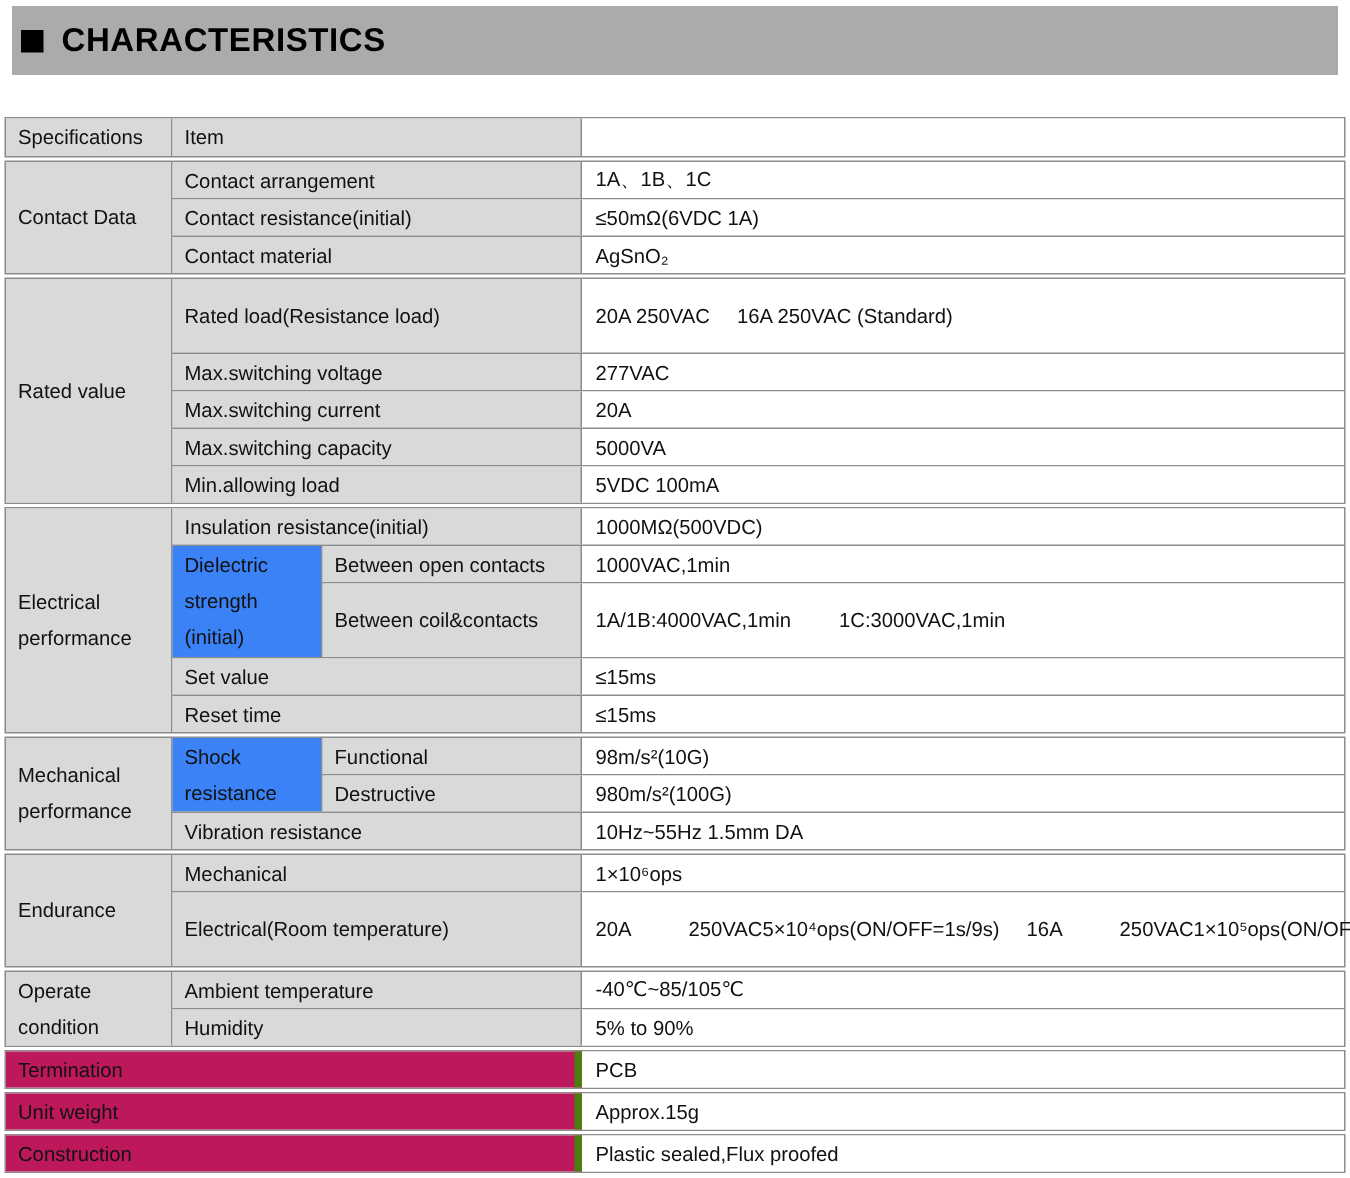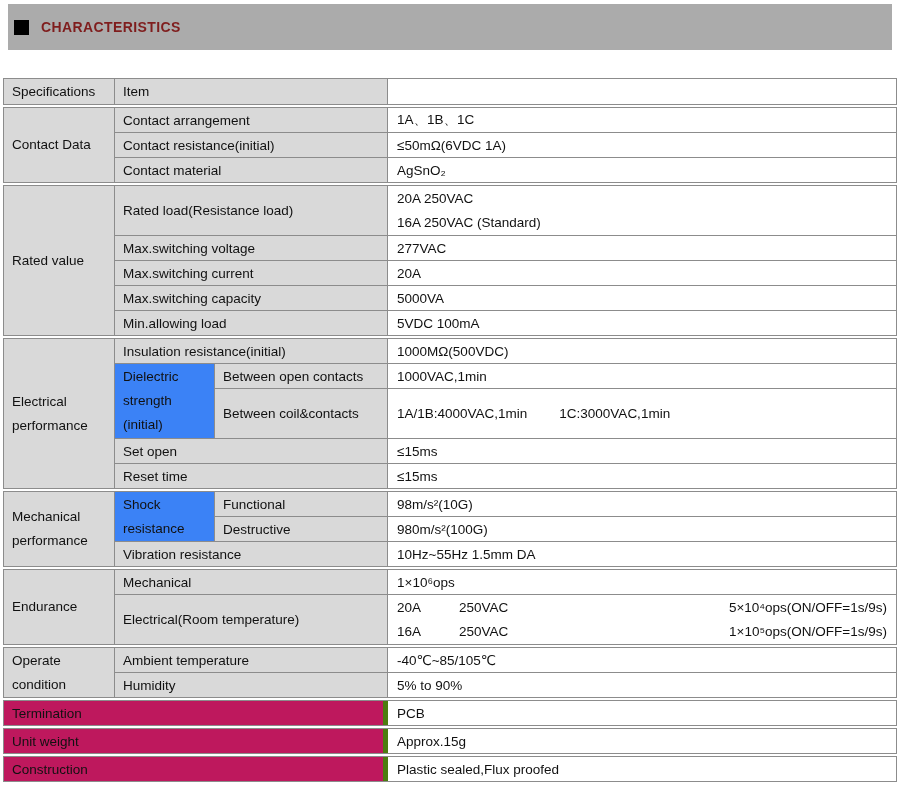"CHARACTERISTICS" .band-title { color: #7f1d1d -> #000000; font-size: 14px -> 22px }
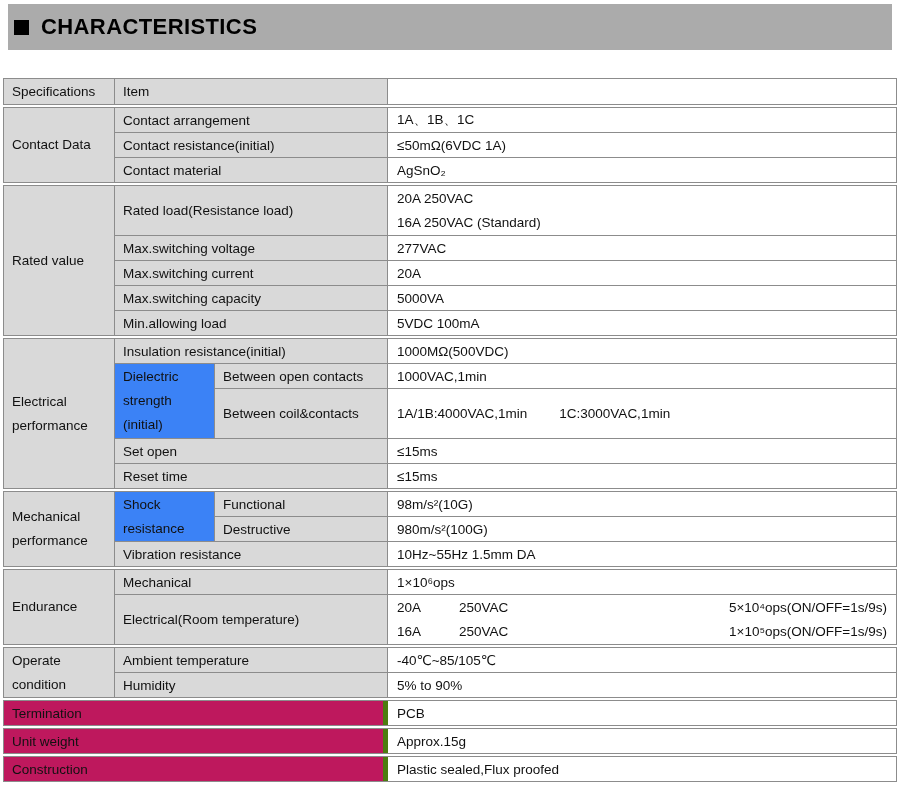"20A 250VAC" .vcol { flex-direction: column -> row }
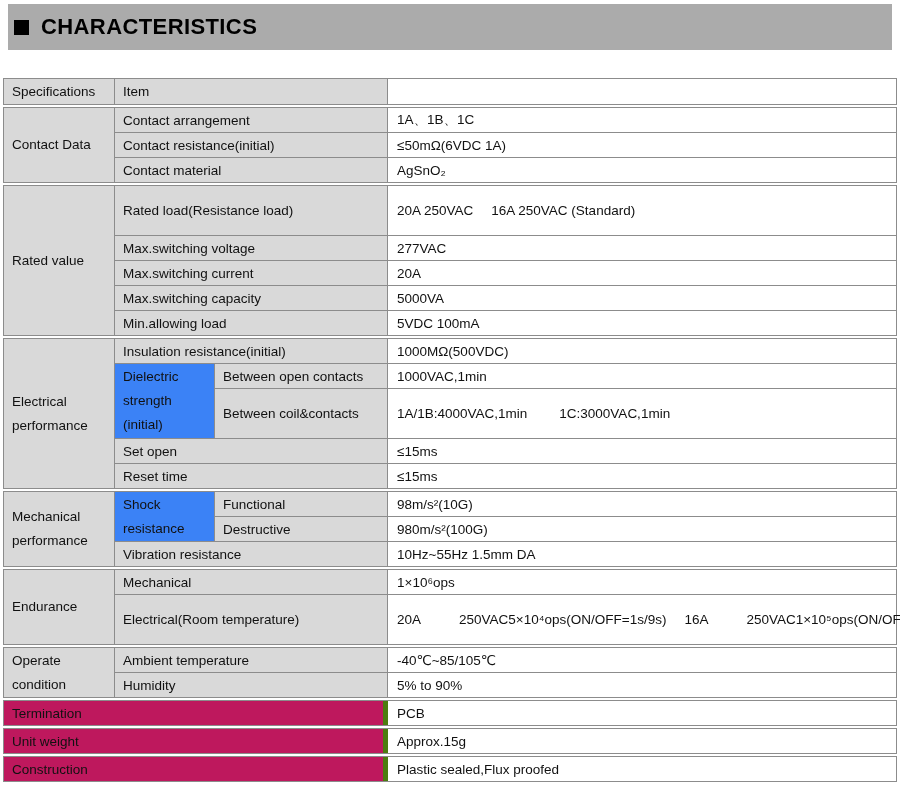"Set open" div.item { text: open -> value }
